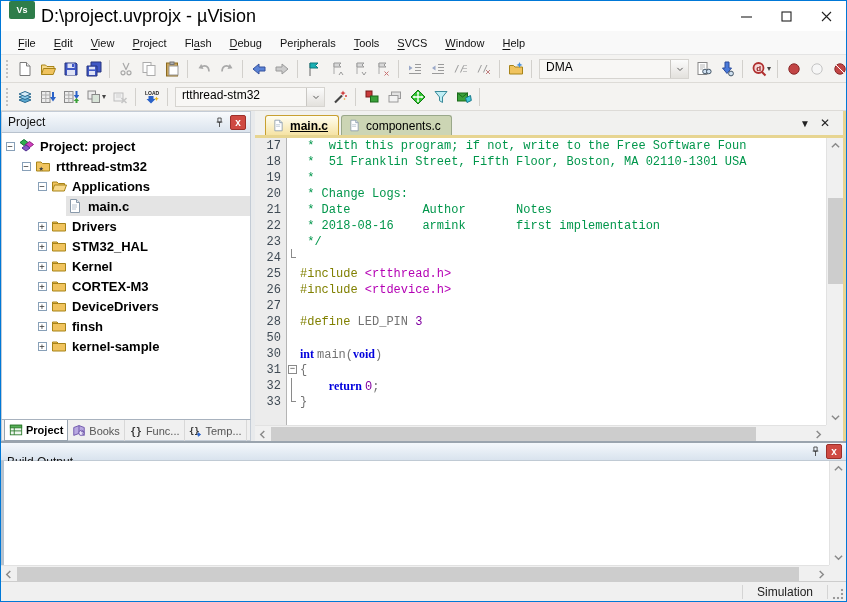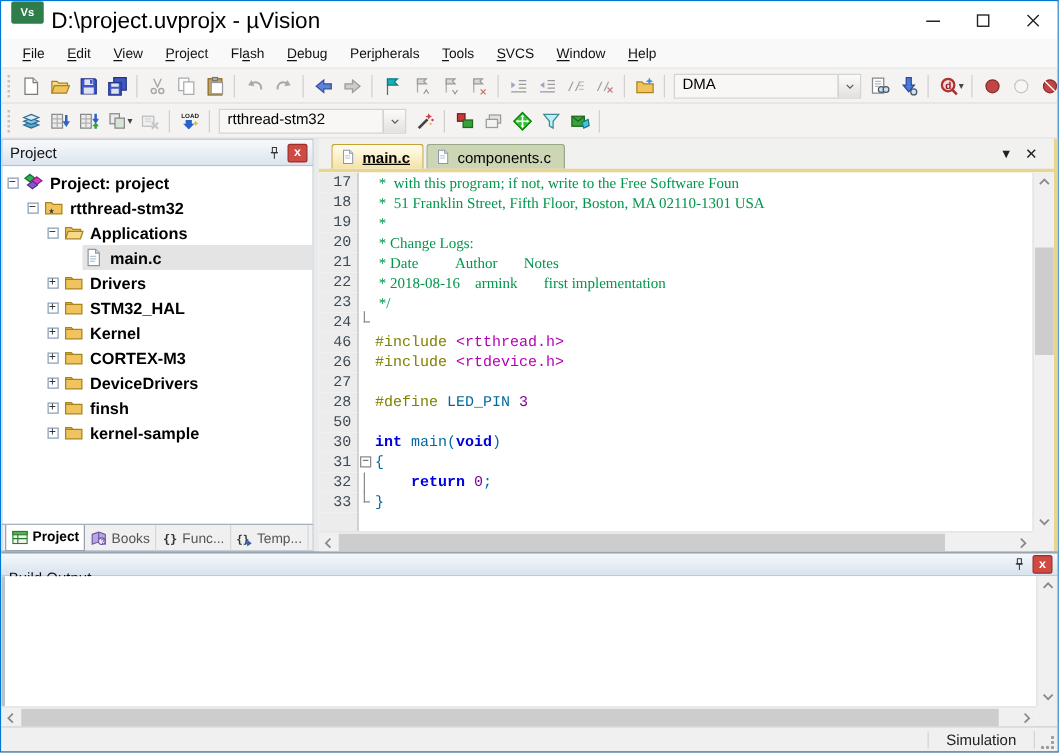"* with this program; if" .cm { font-family: Liberation Serif, serif -> none }
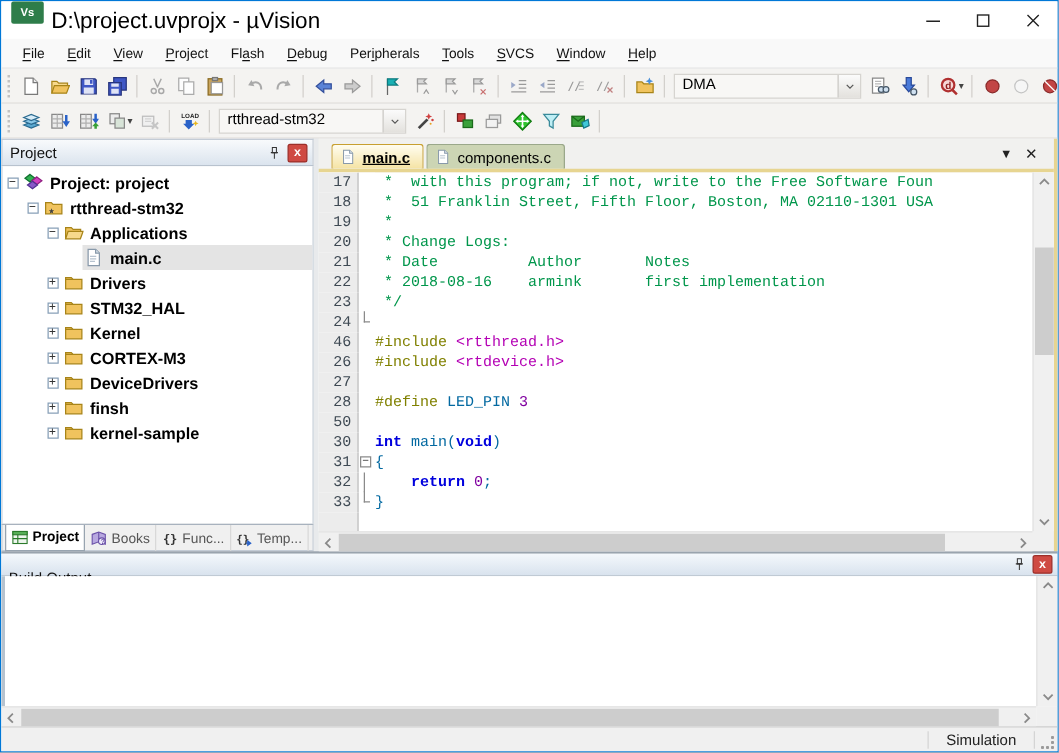"46" span.ln { text: 46 -> 25 }
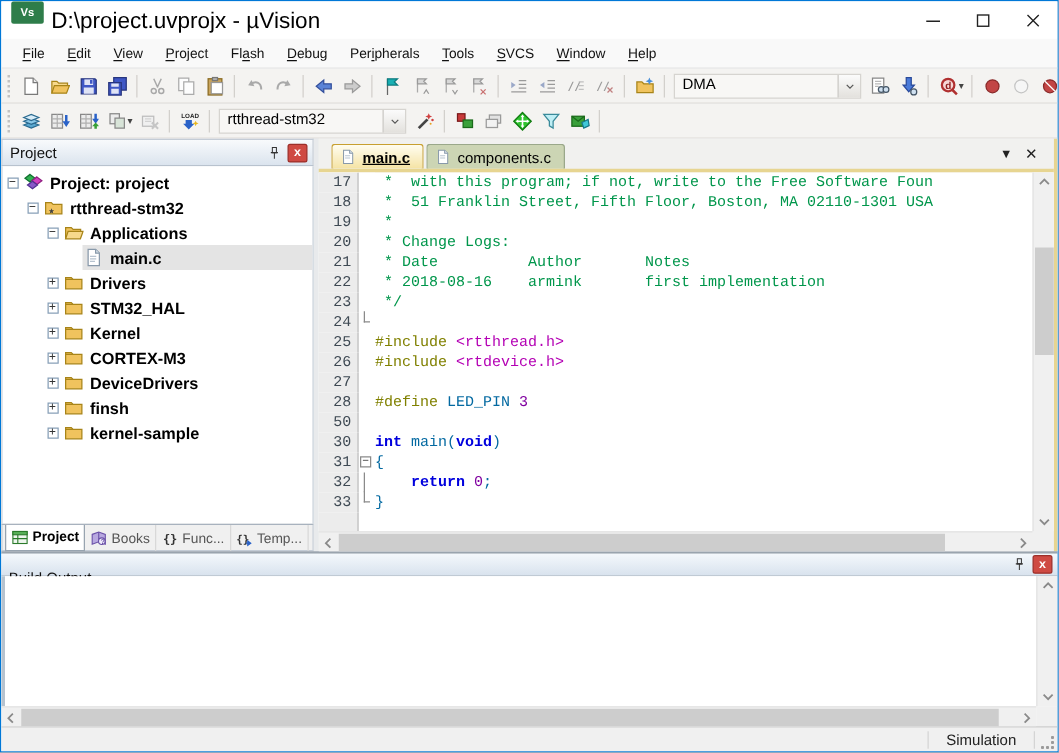"LED_PIN" .pl { color: #0369a1 -> #737373 }
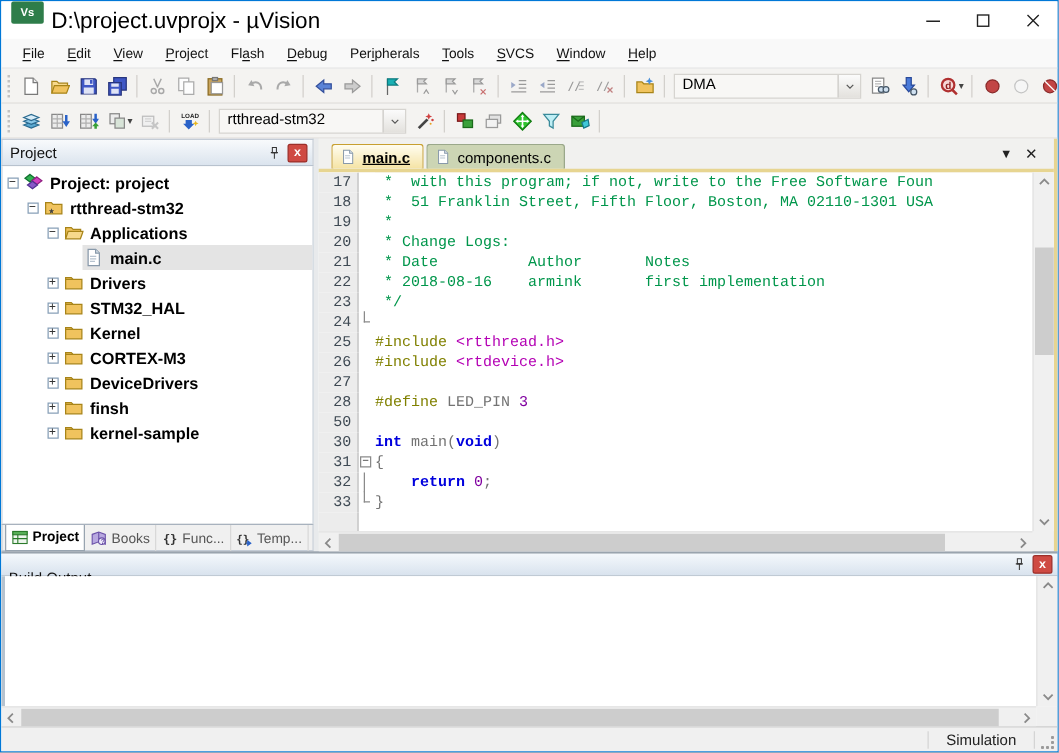"int" .kw { font-family: none -> Liberation Serif, serif }
